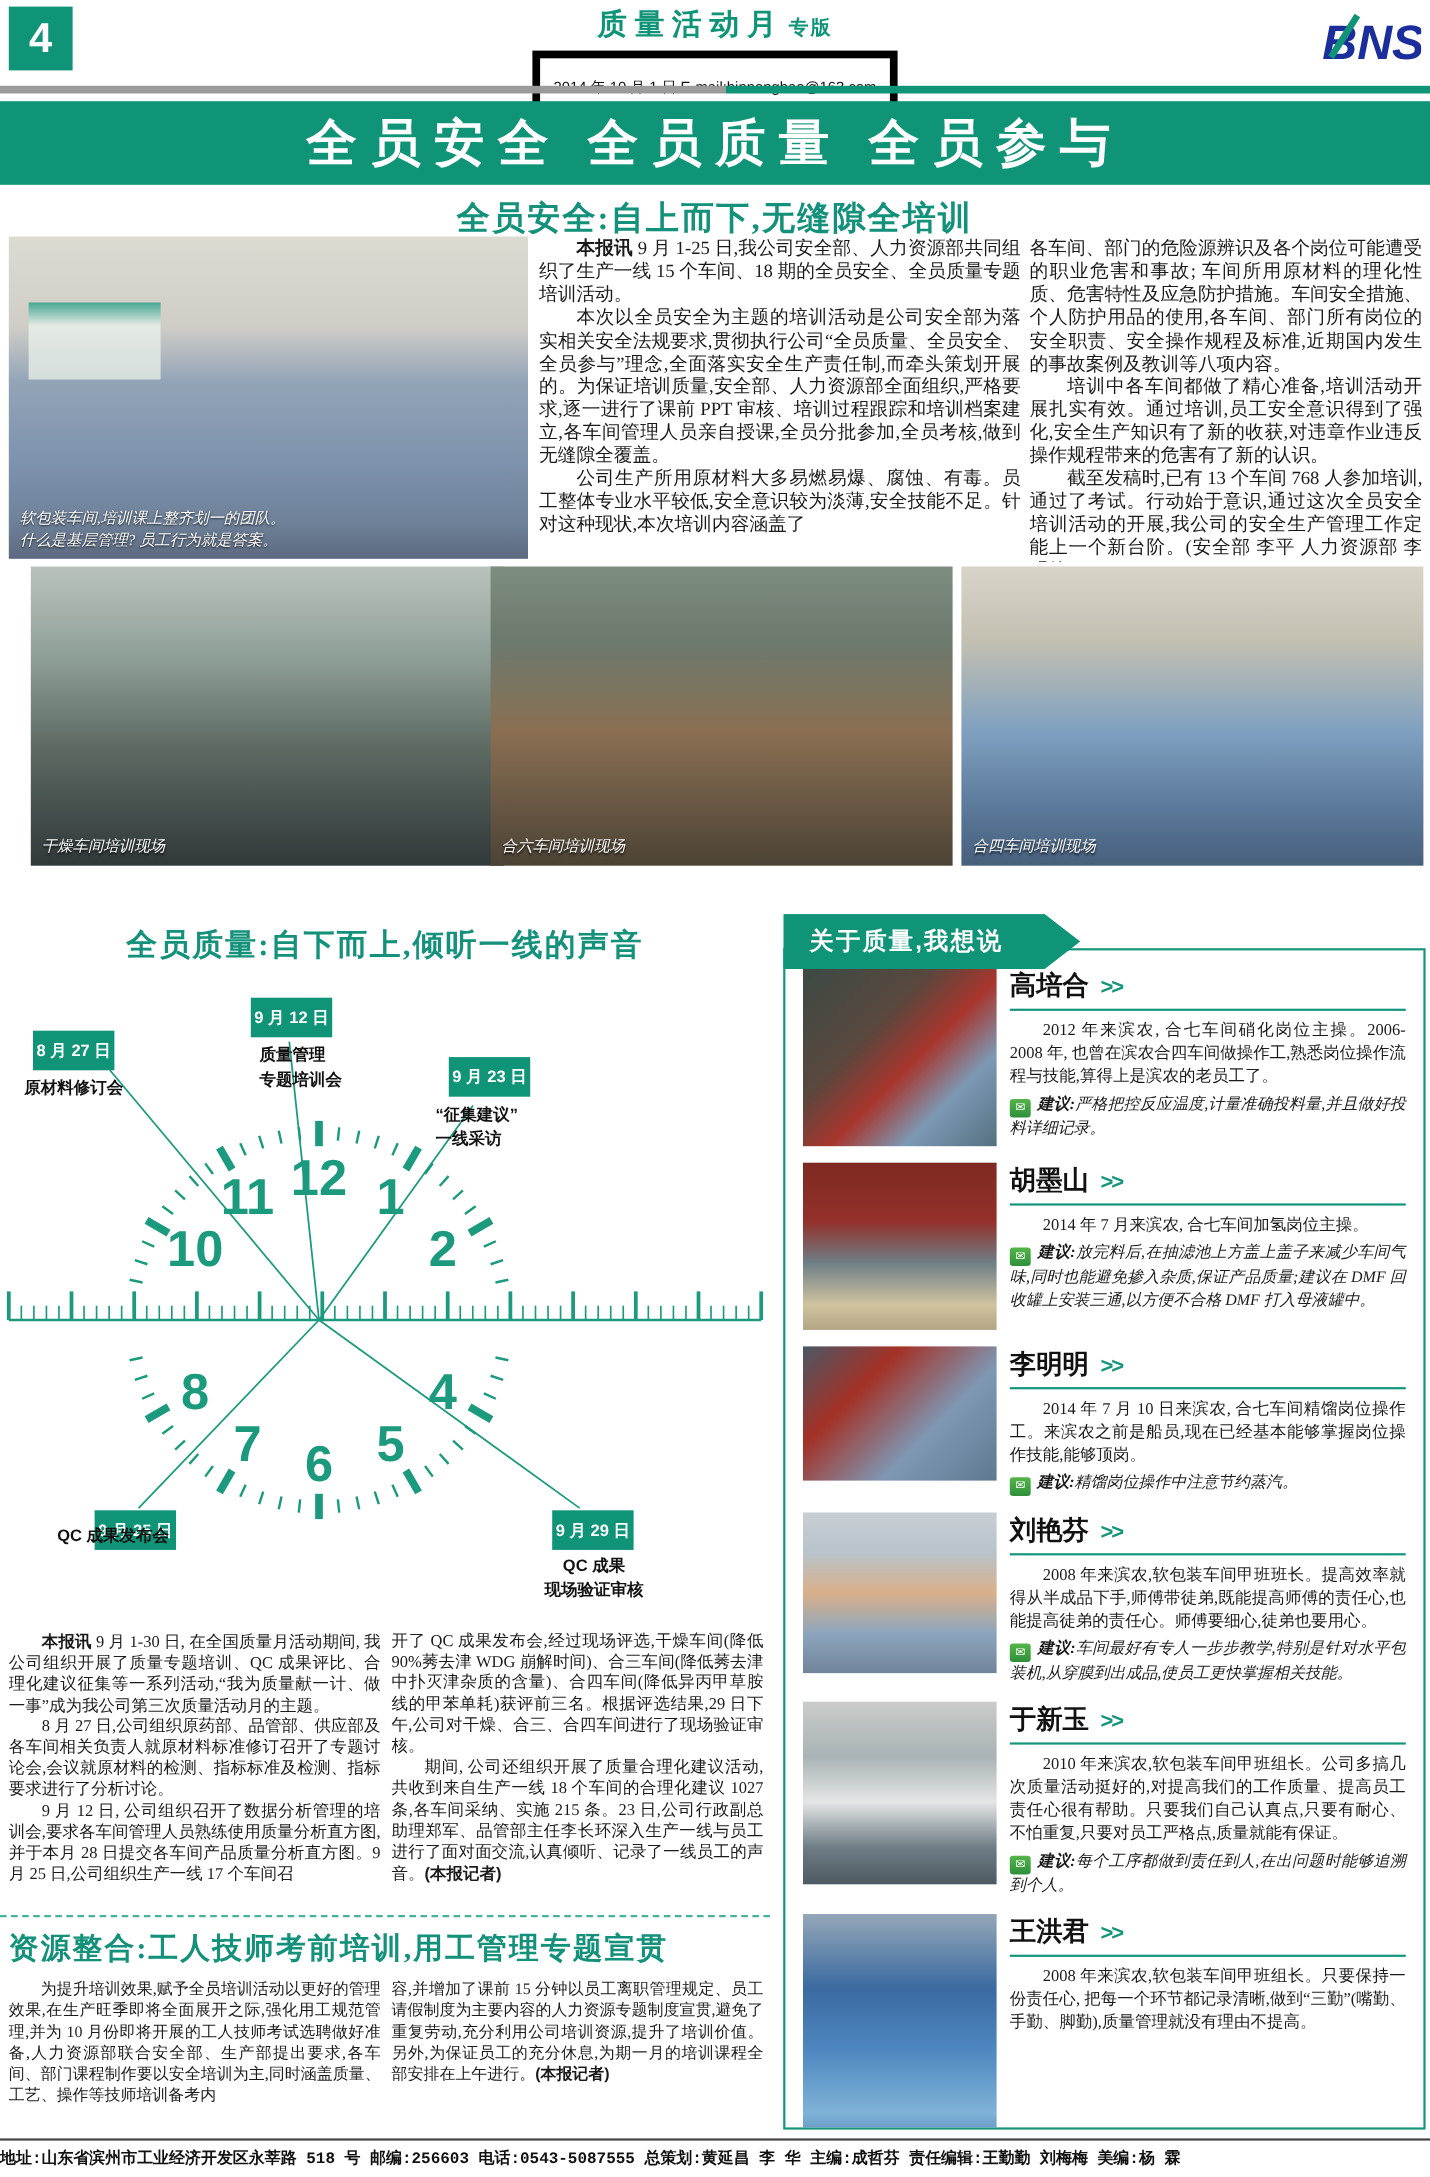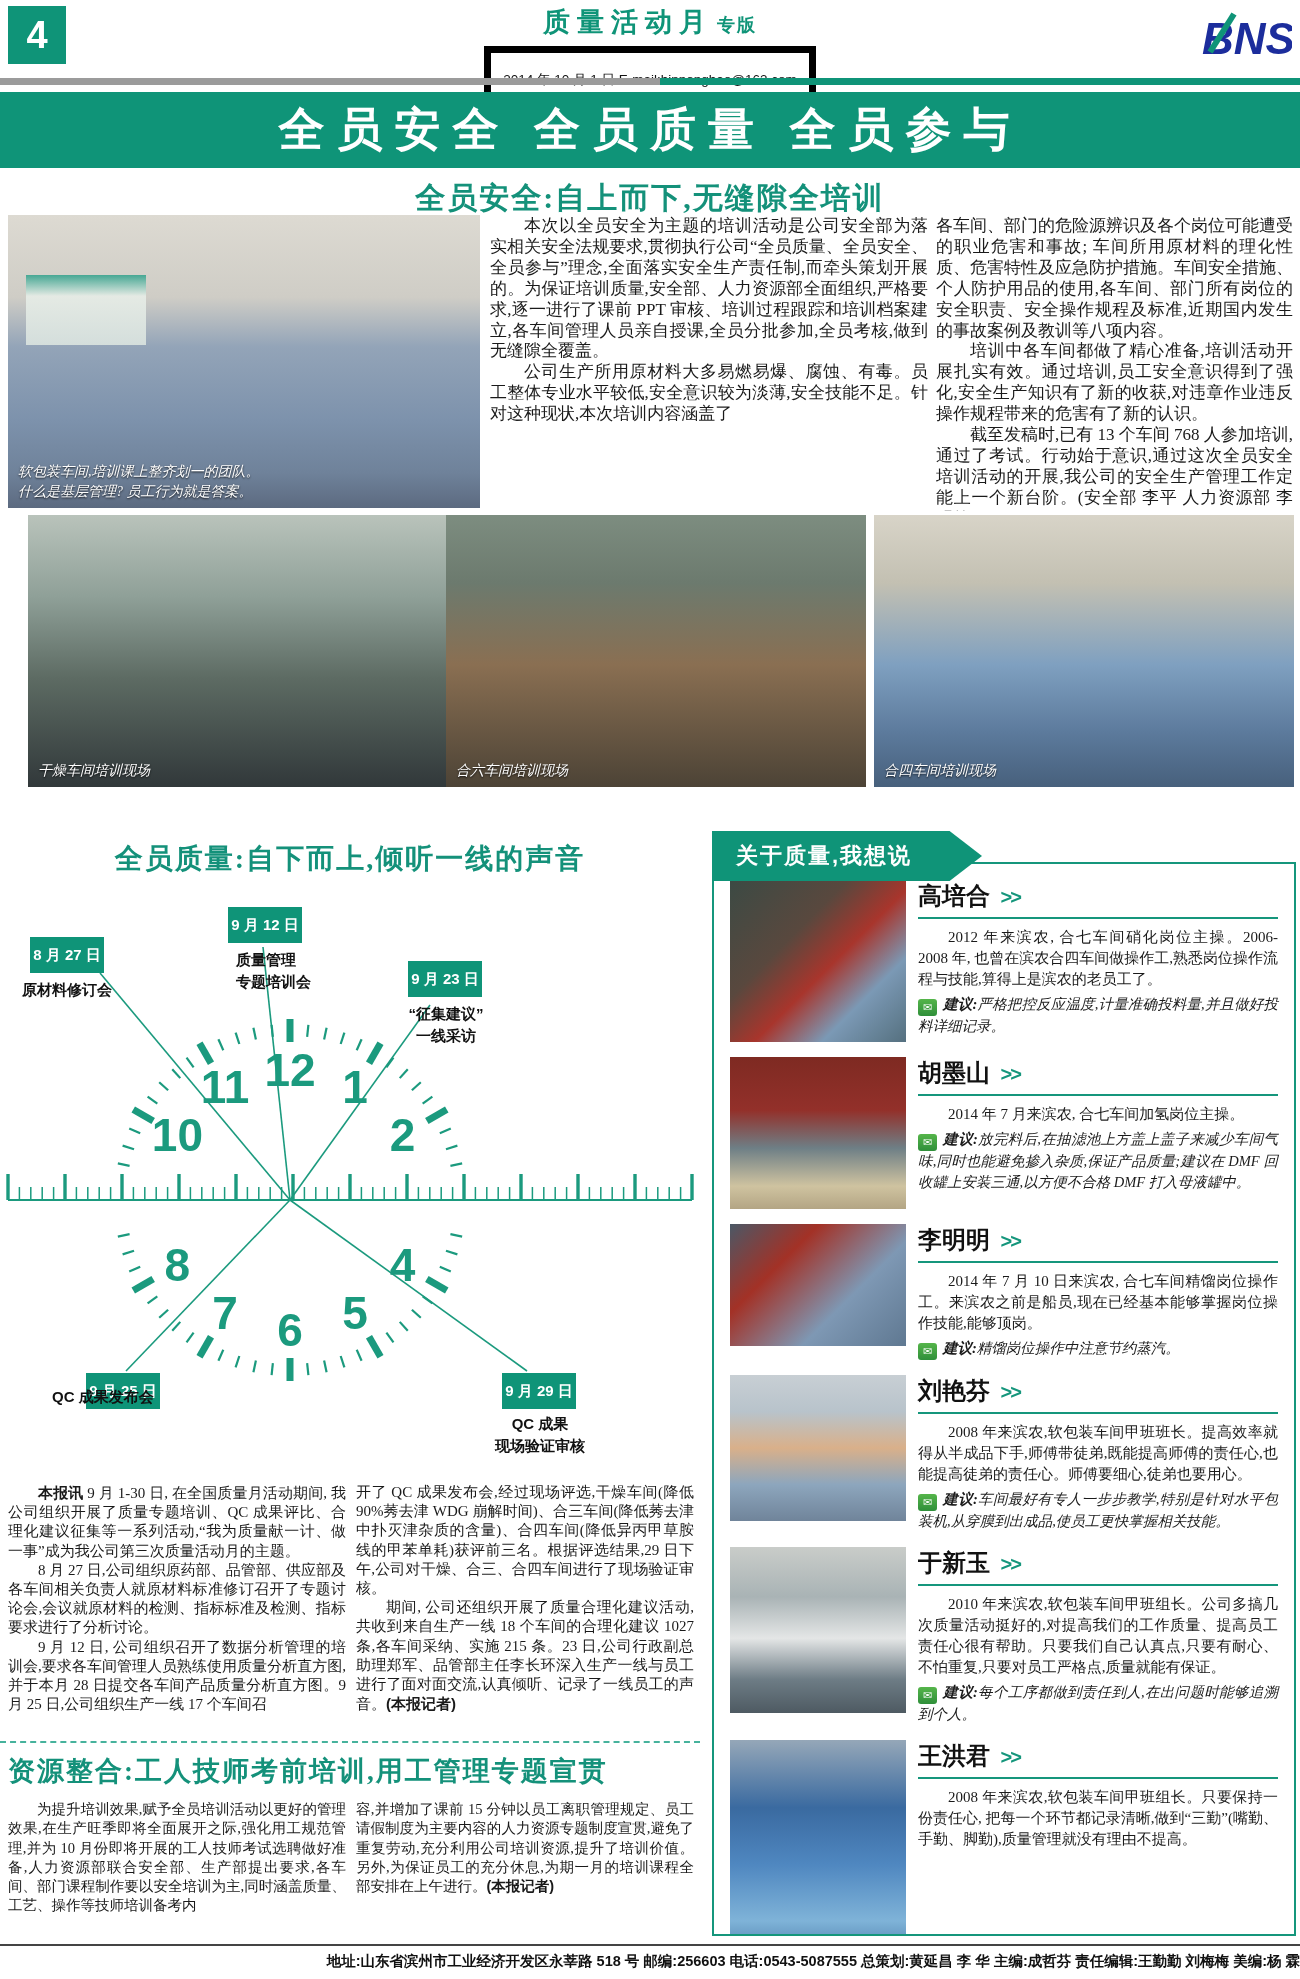"本报讯 9 月 1-25 日,我公司安全部、人力资源部共同组织了生产一线" p { html: none -> <p><b>本报讯</b><span> 9 月 1-25 日,我公司安全部、人力资源部共同组织了生产一线 15 个车间、18 期的全员安全、全员质量专题培训活动。</span></p> }
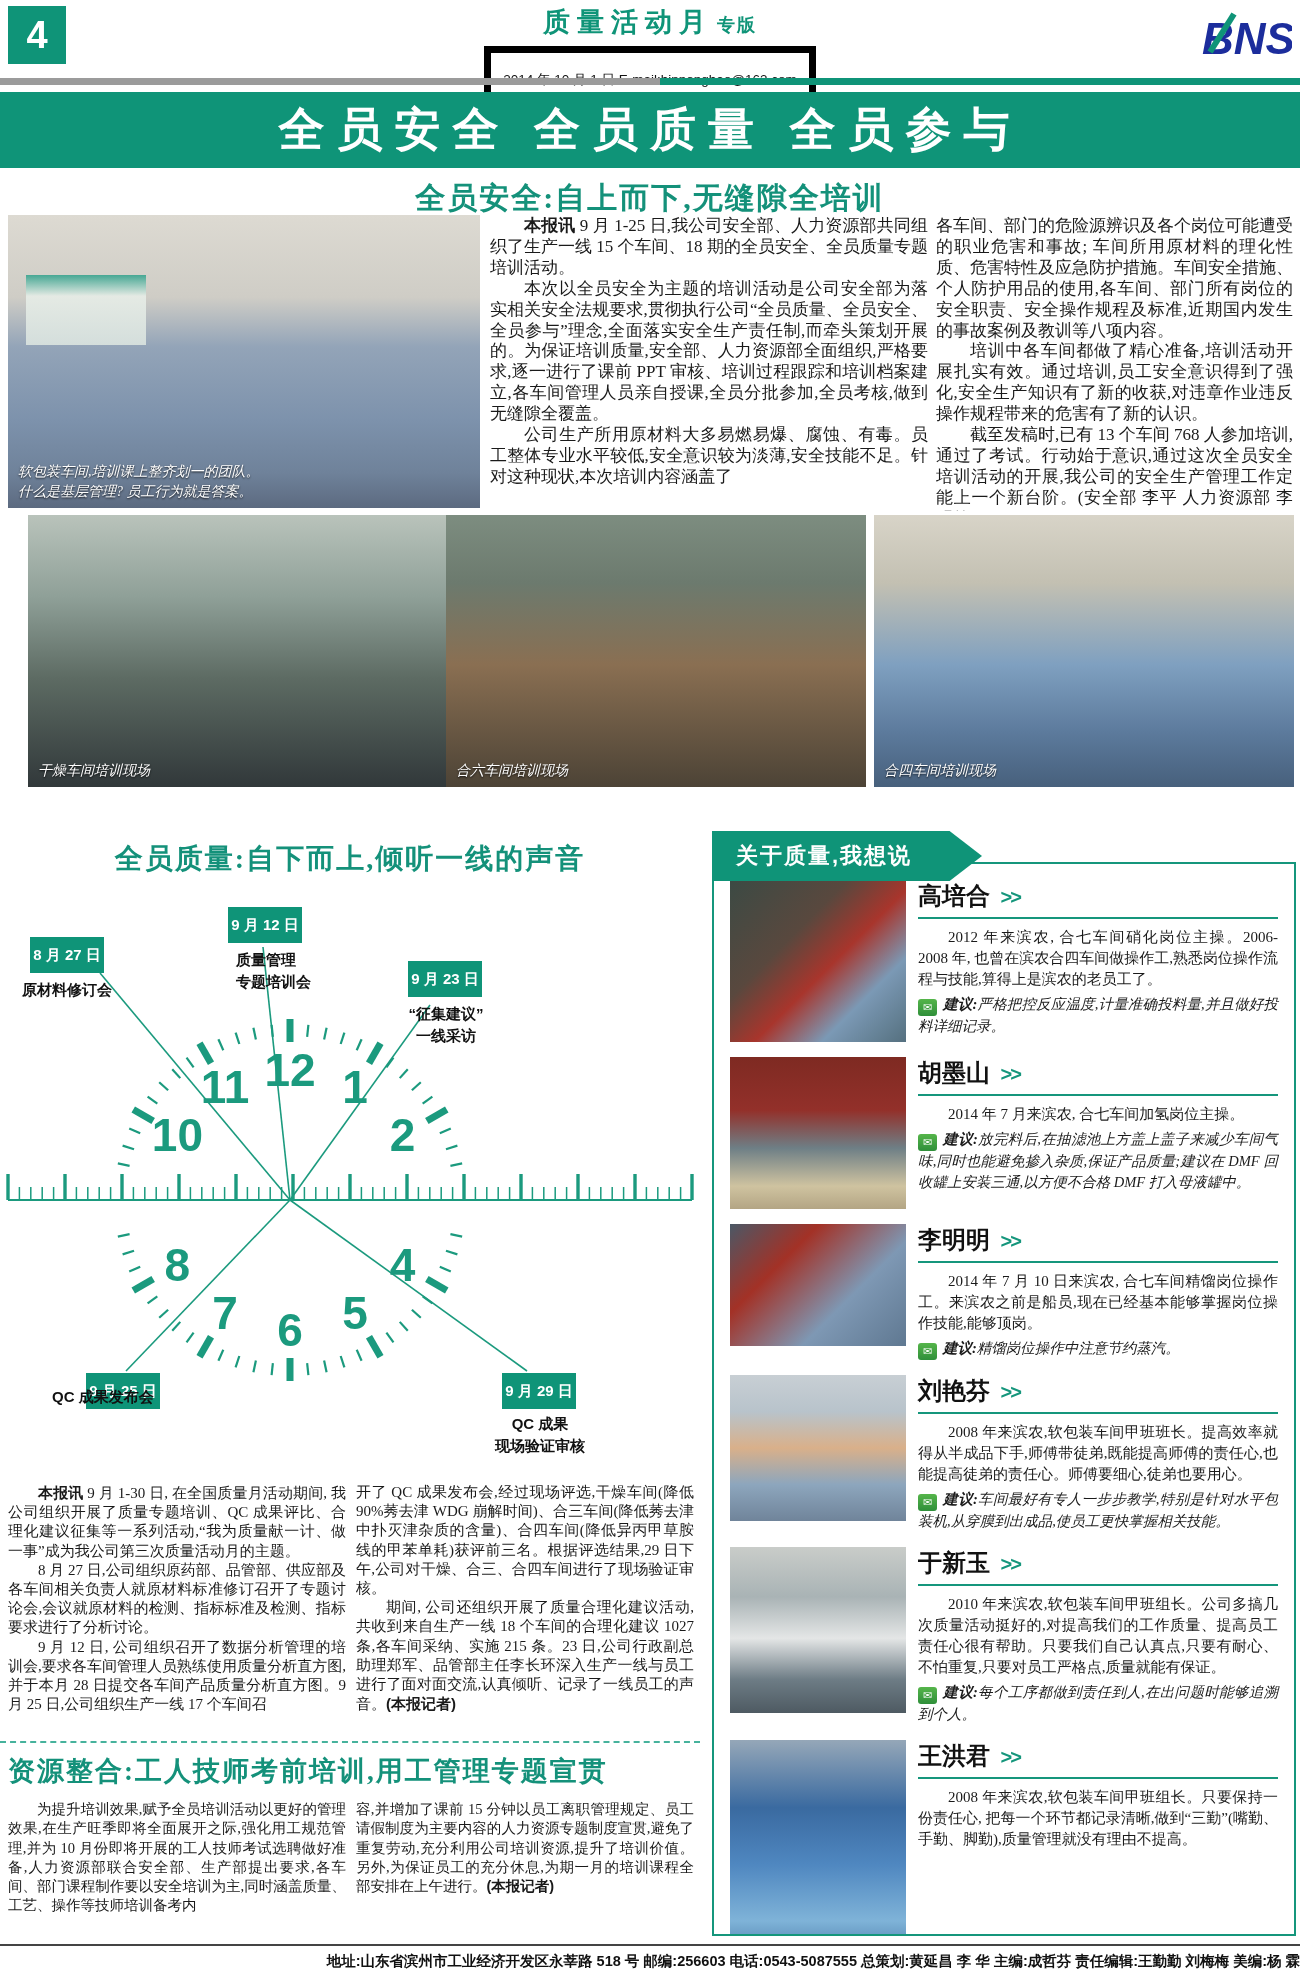"“征集建议”" div.datelbl { text-align: center -> none }
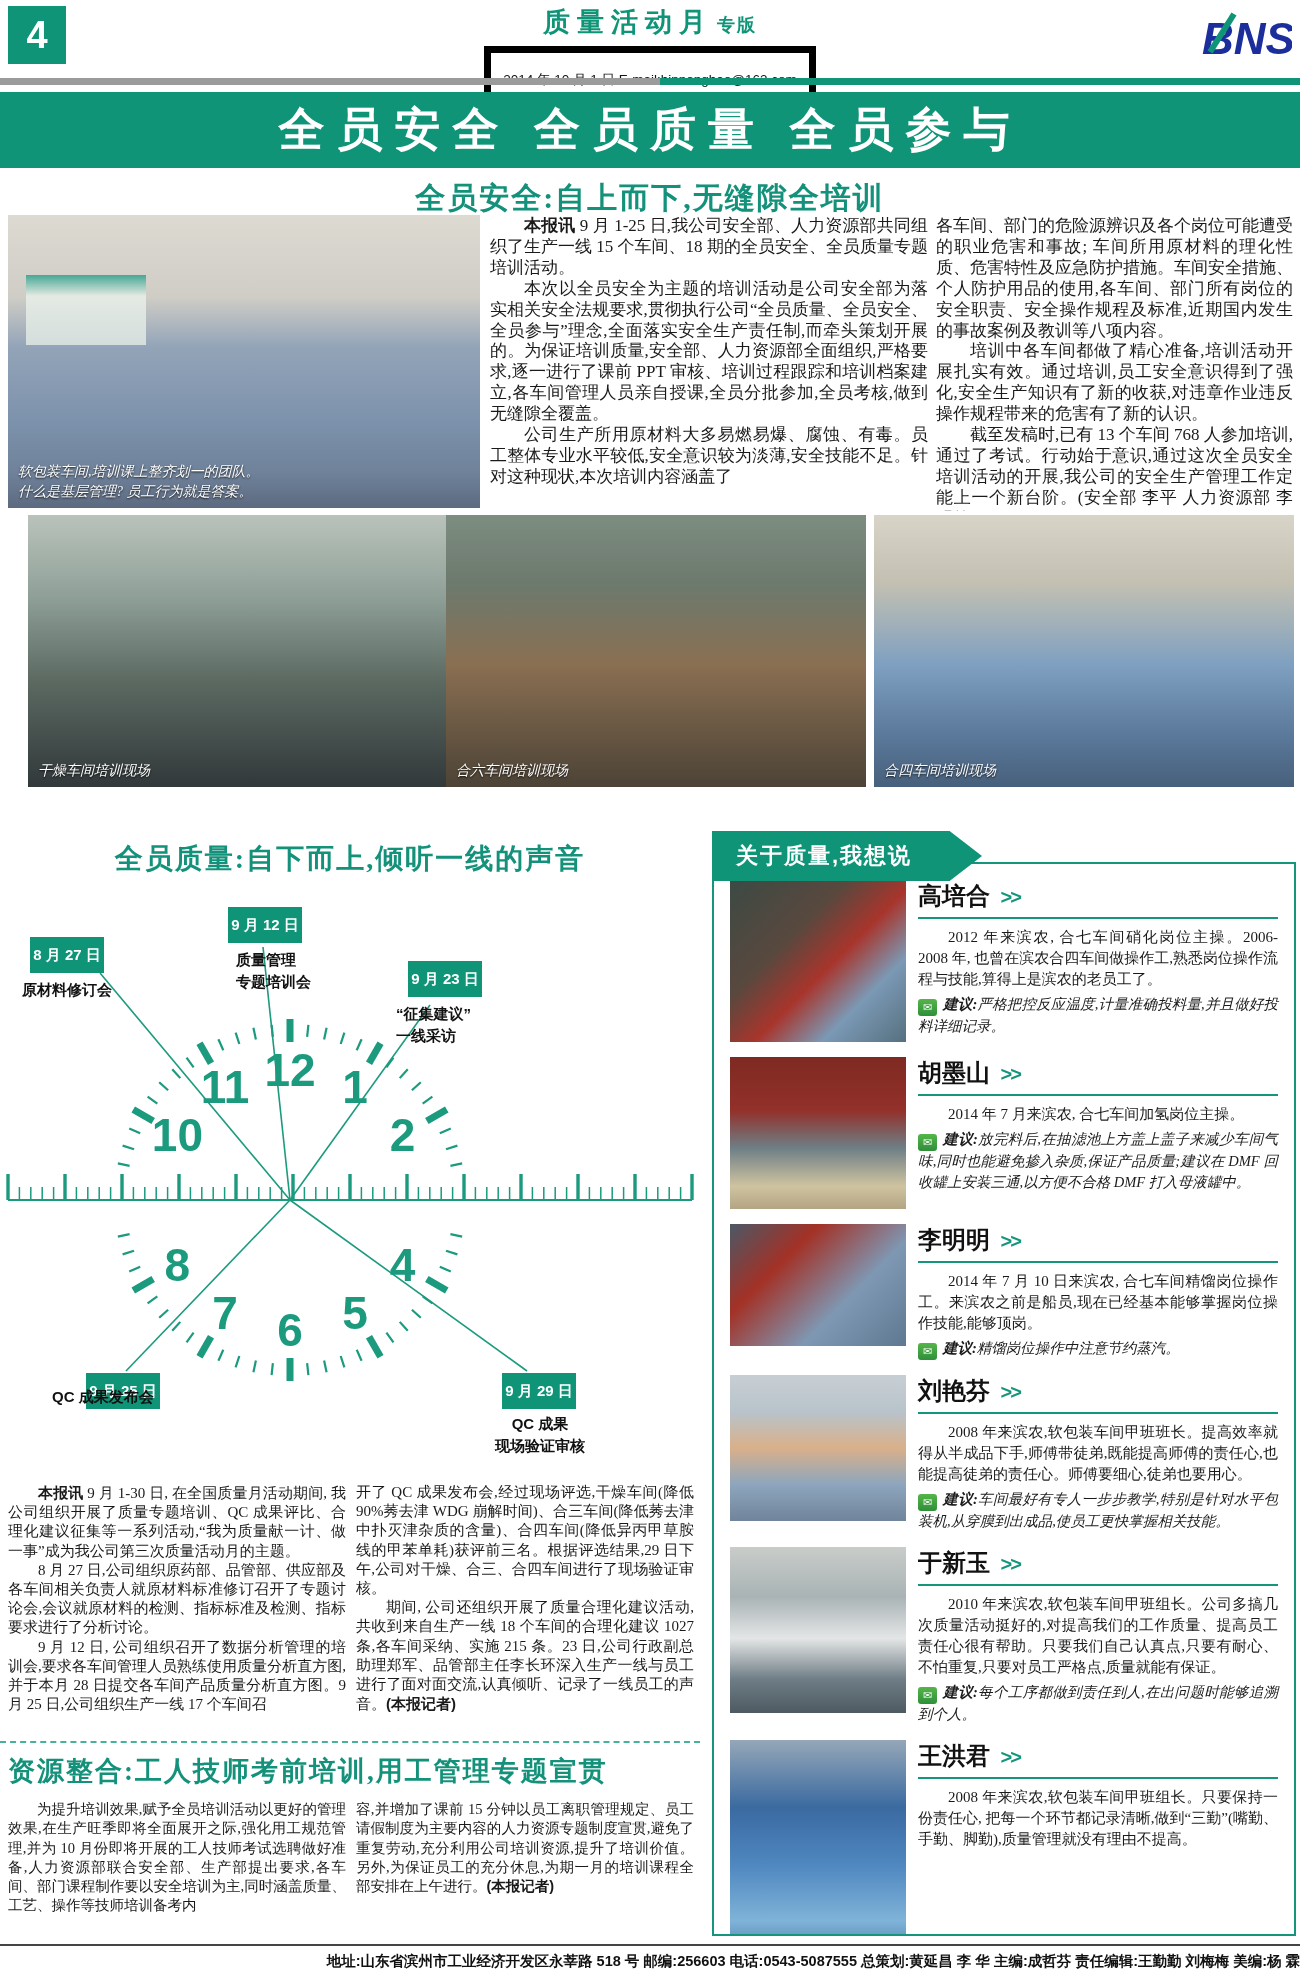"地址:山东省滨州市工业经济开发区永莘路 518 号 邮编:256603" #footer { font-family: Liberation Sans, sans-serif -> Liberation Mono, monospace; left: 16px -> 0; text-align: right -> left }
